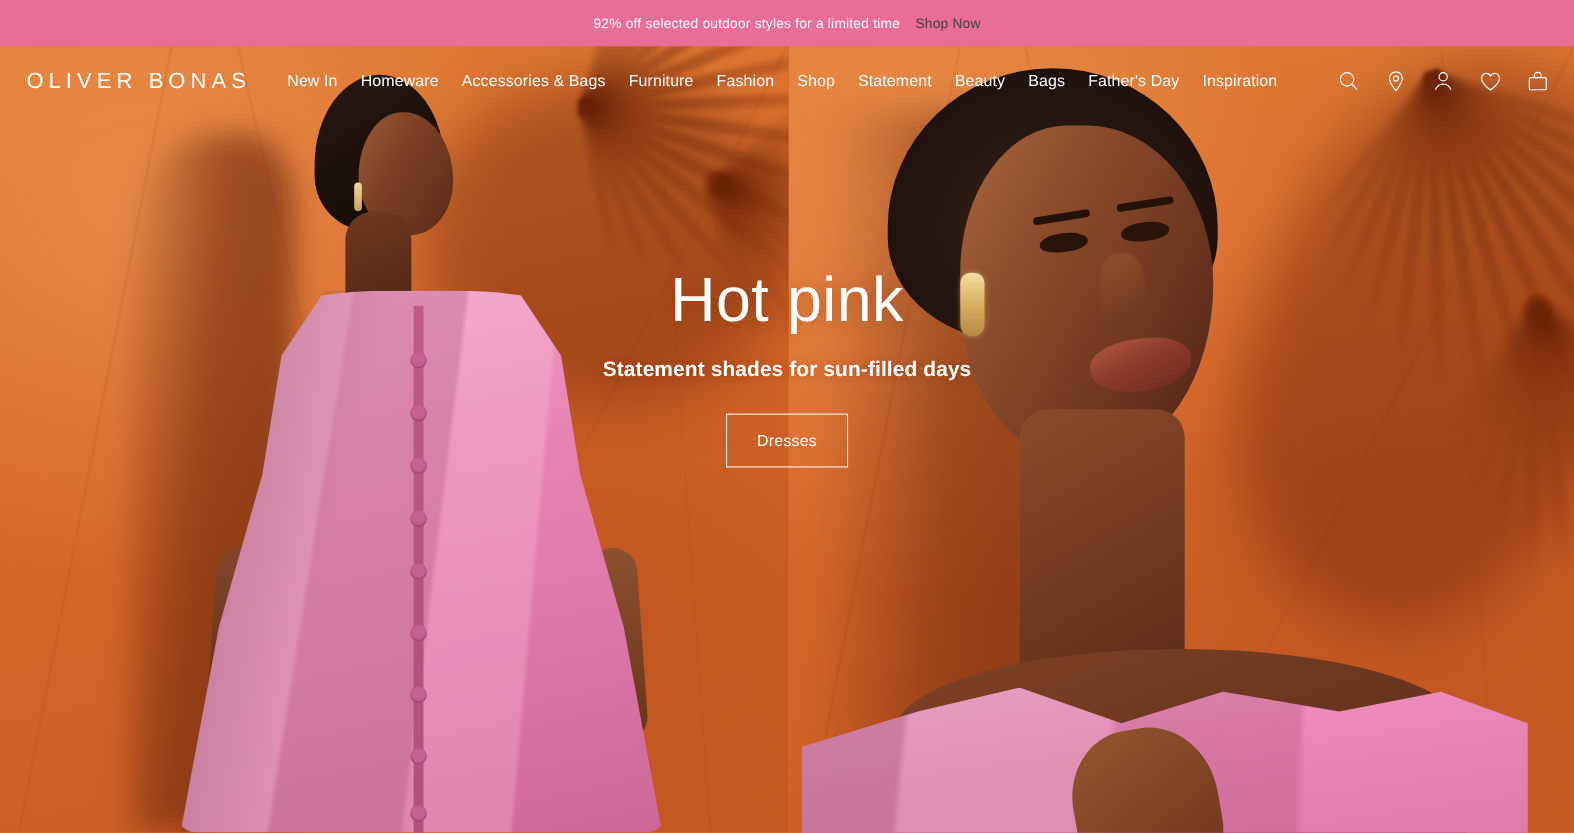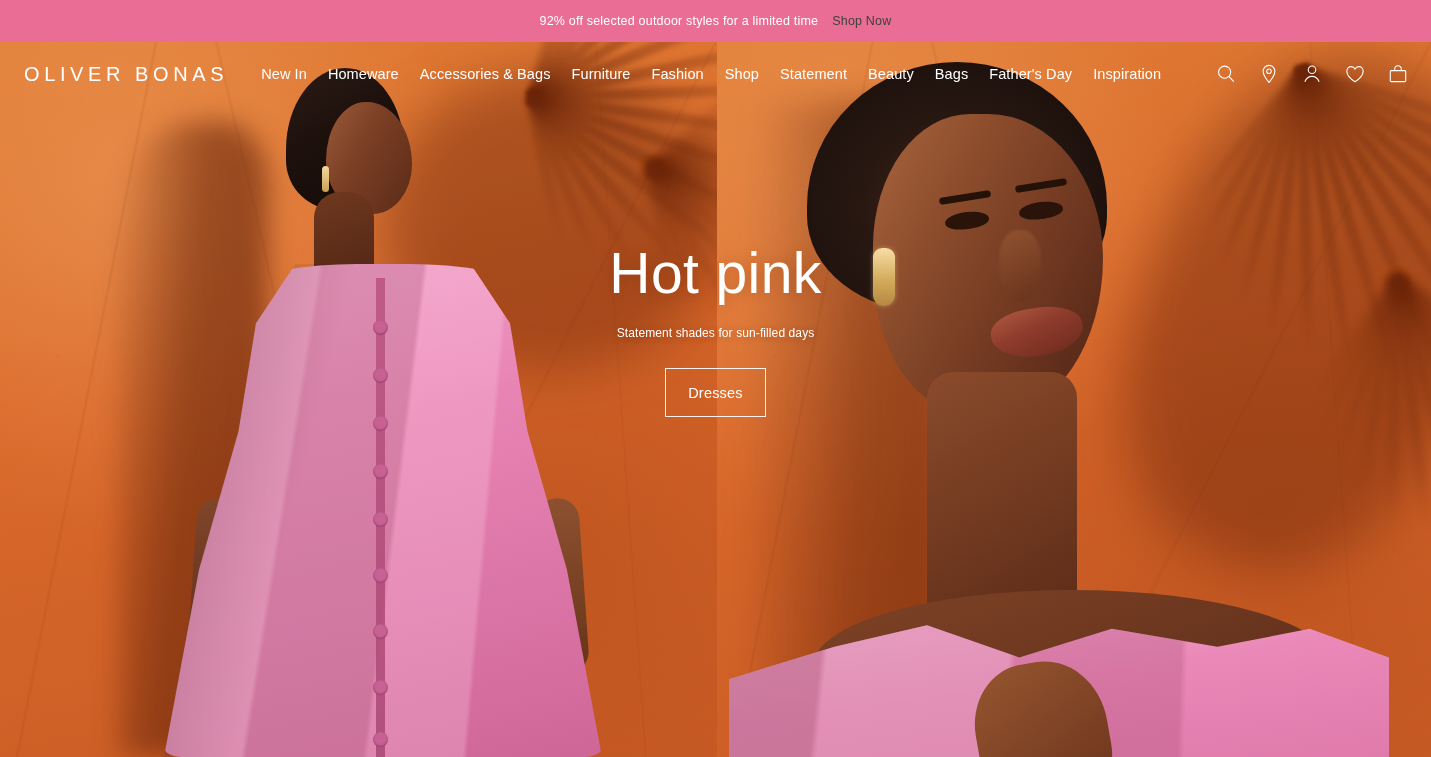"Statement shades for sun-filled days" .hero-sub { font-size: 12px -> 19px; font-weight: 400 -> 700 }
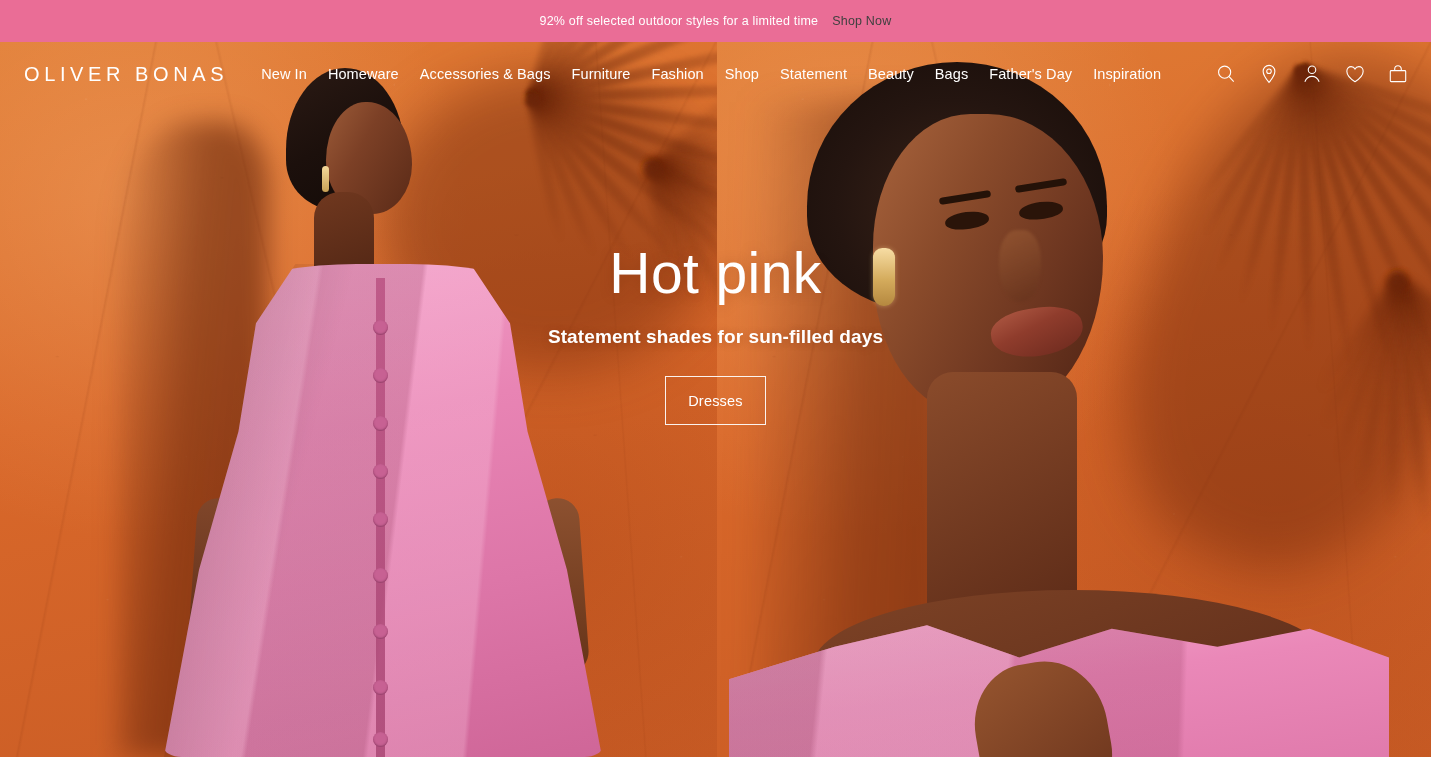"Dresses" .cta-secondary { width: 101px -> 111px }
